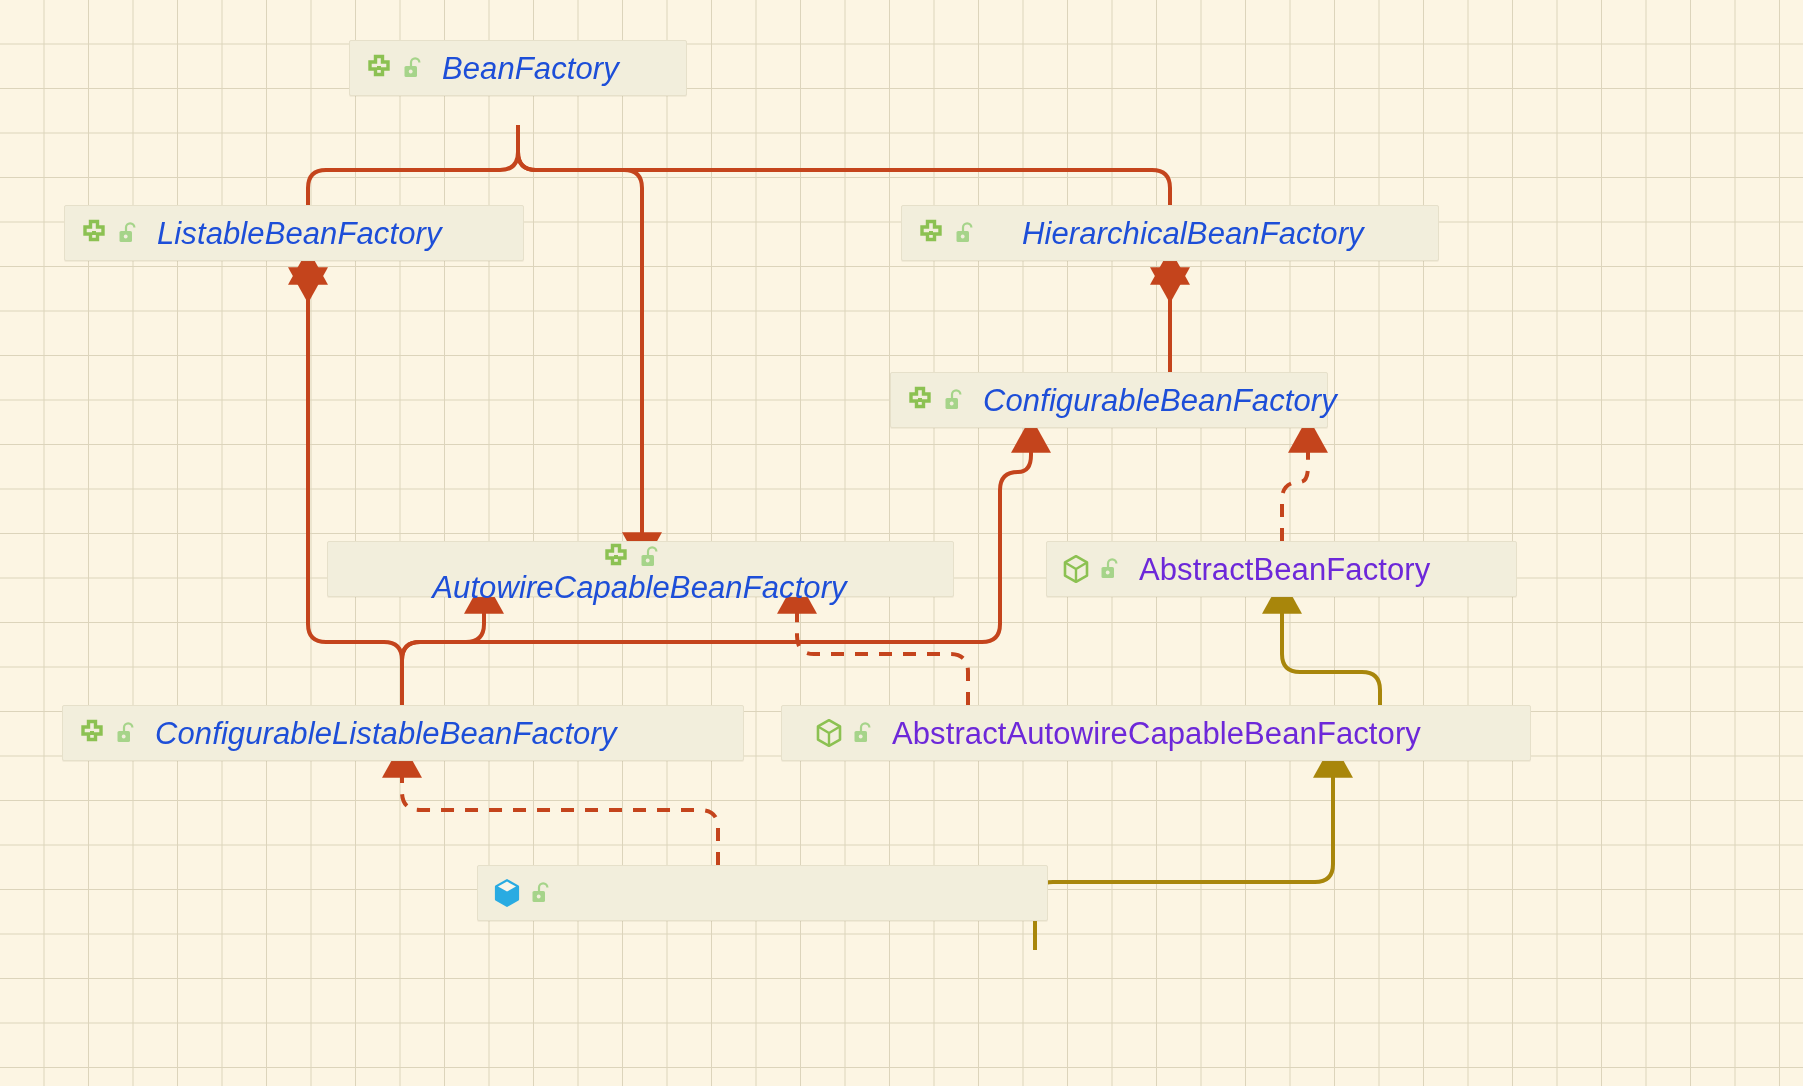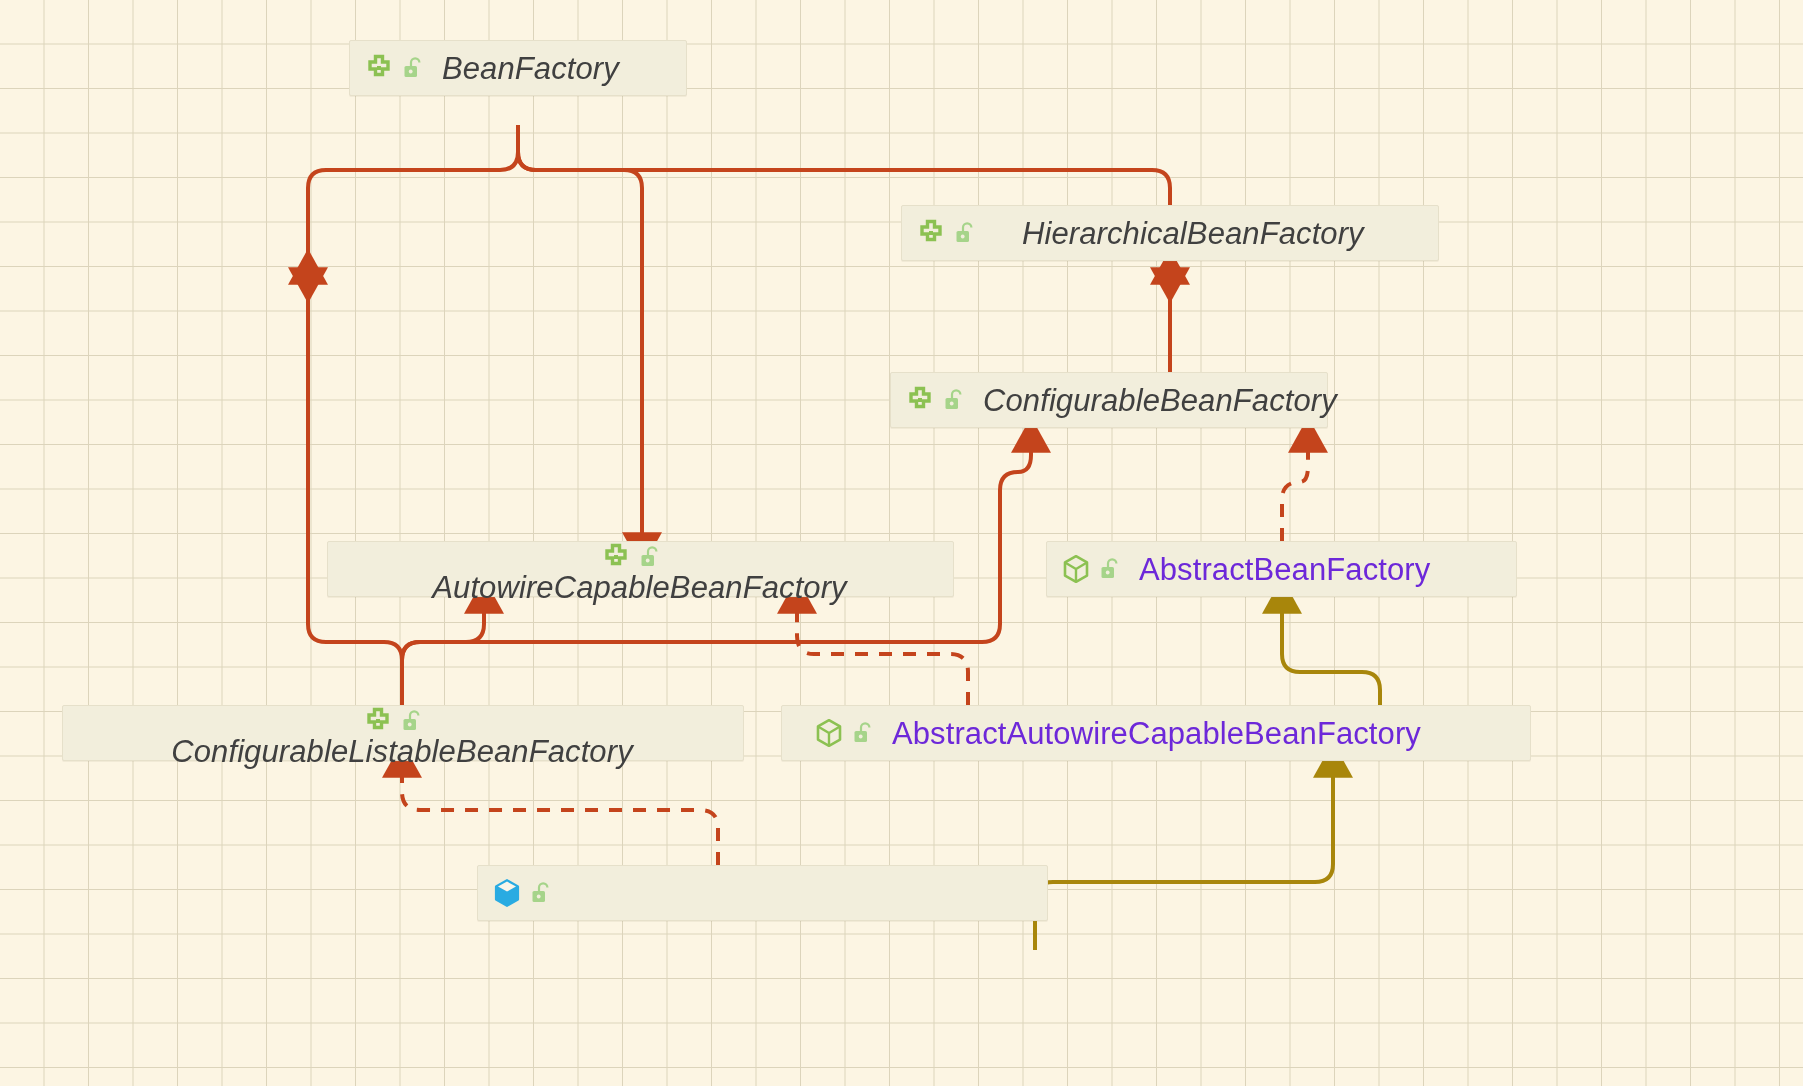"BeanFactory" .label.iface { color: #404040 -> #1d4ed8 }
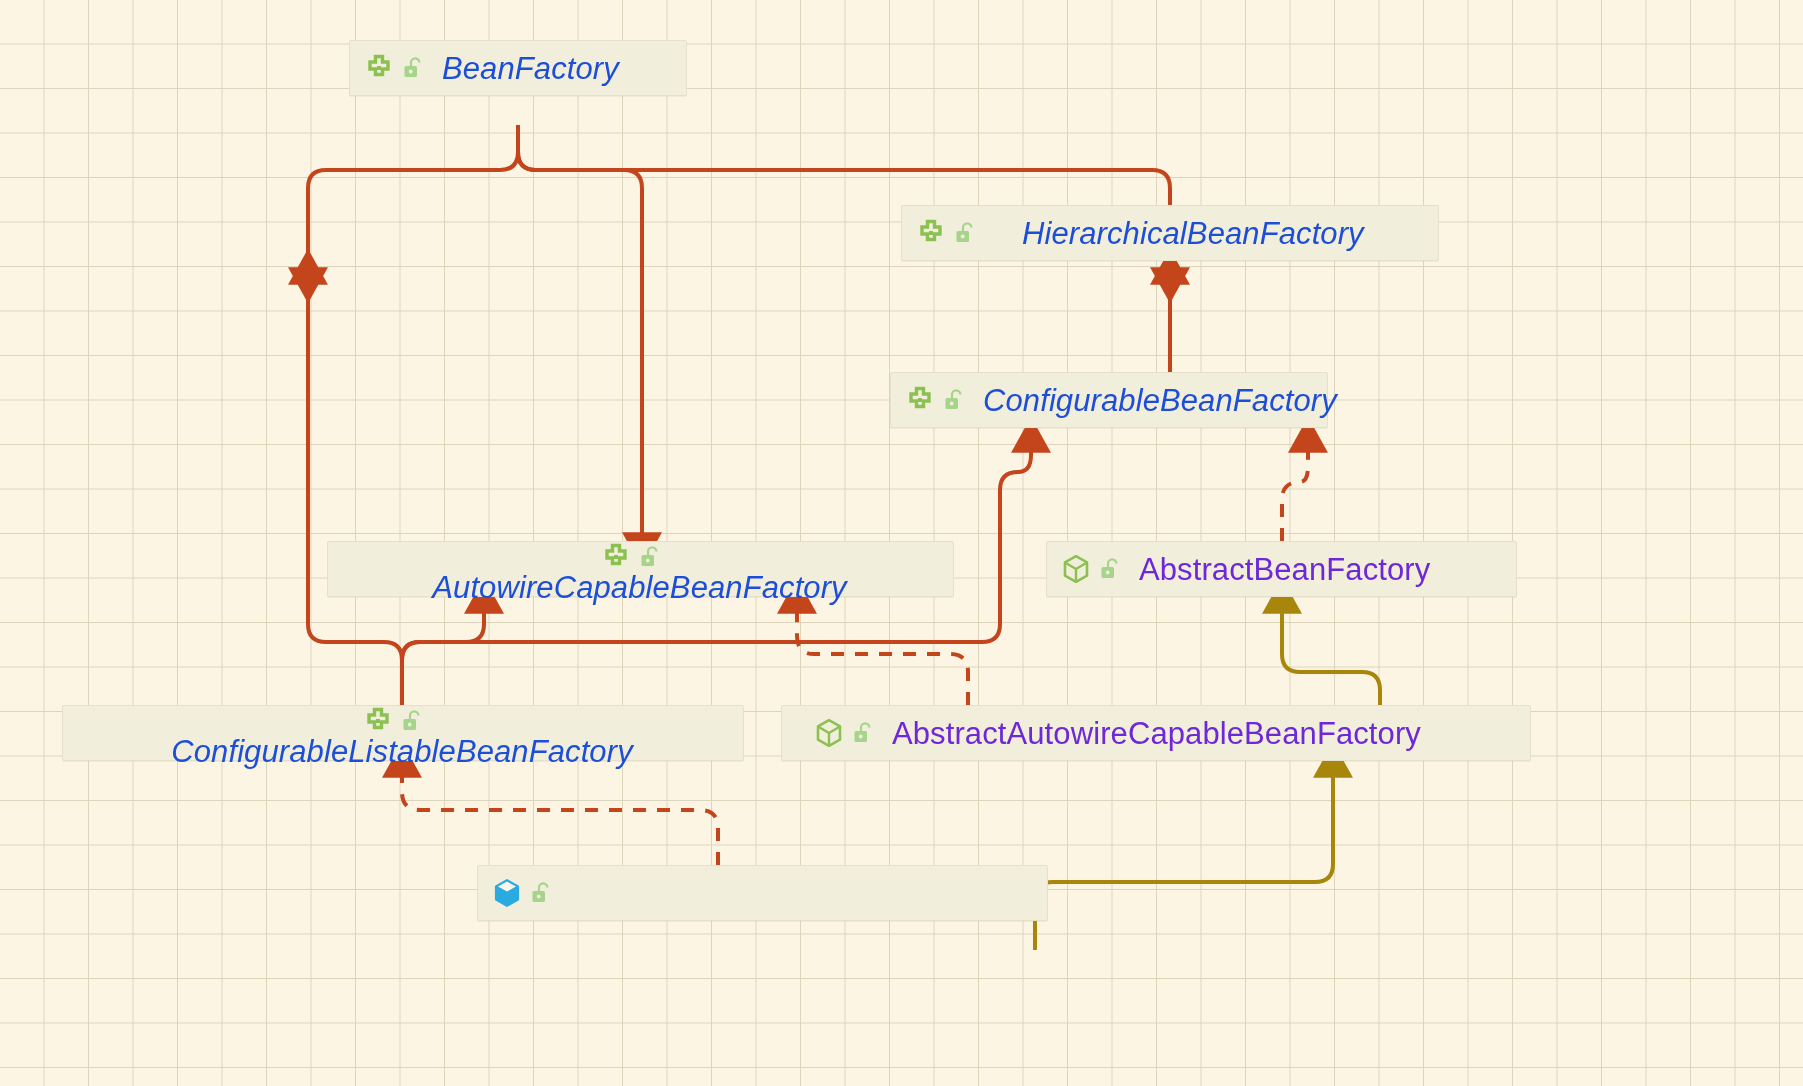"ListableBeanFactory" div.node { html: none -> <div> <span> <span> <svg> <path></path> <rect></rect> </svg> </span> <span> <svg> <path></path> <rect></rect> <circle></circle> </svg> </span> </span> <span>ListableBeanFactory</span> </div> }
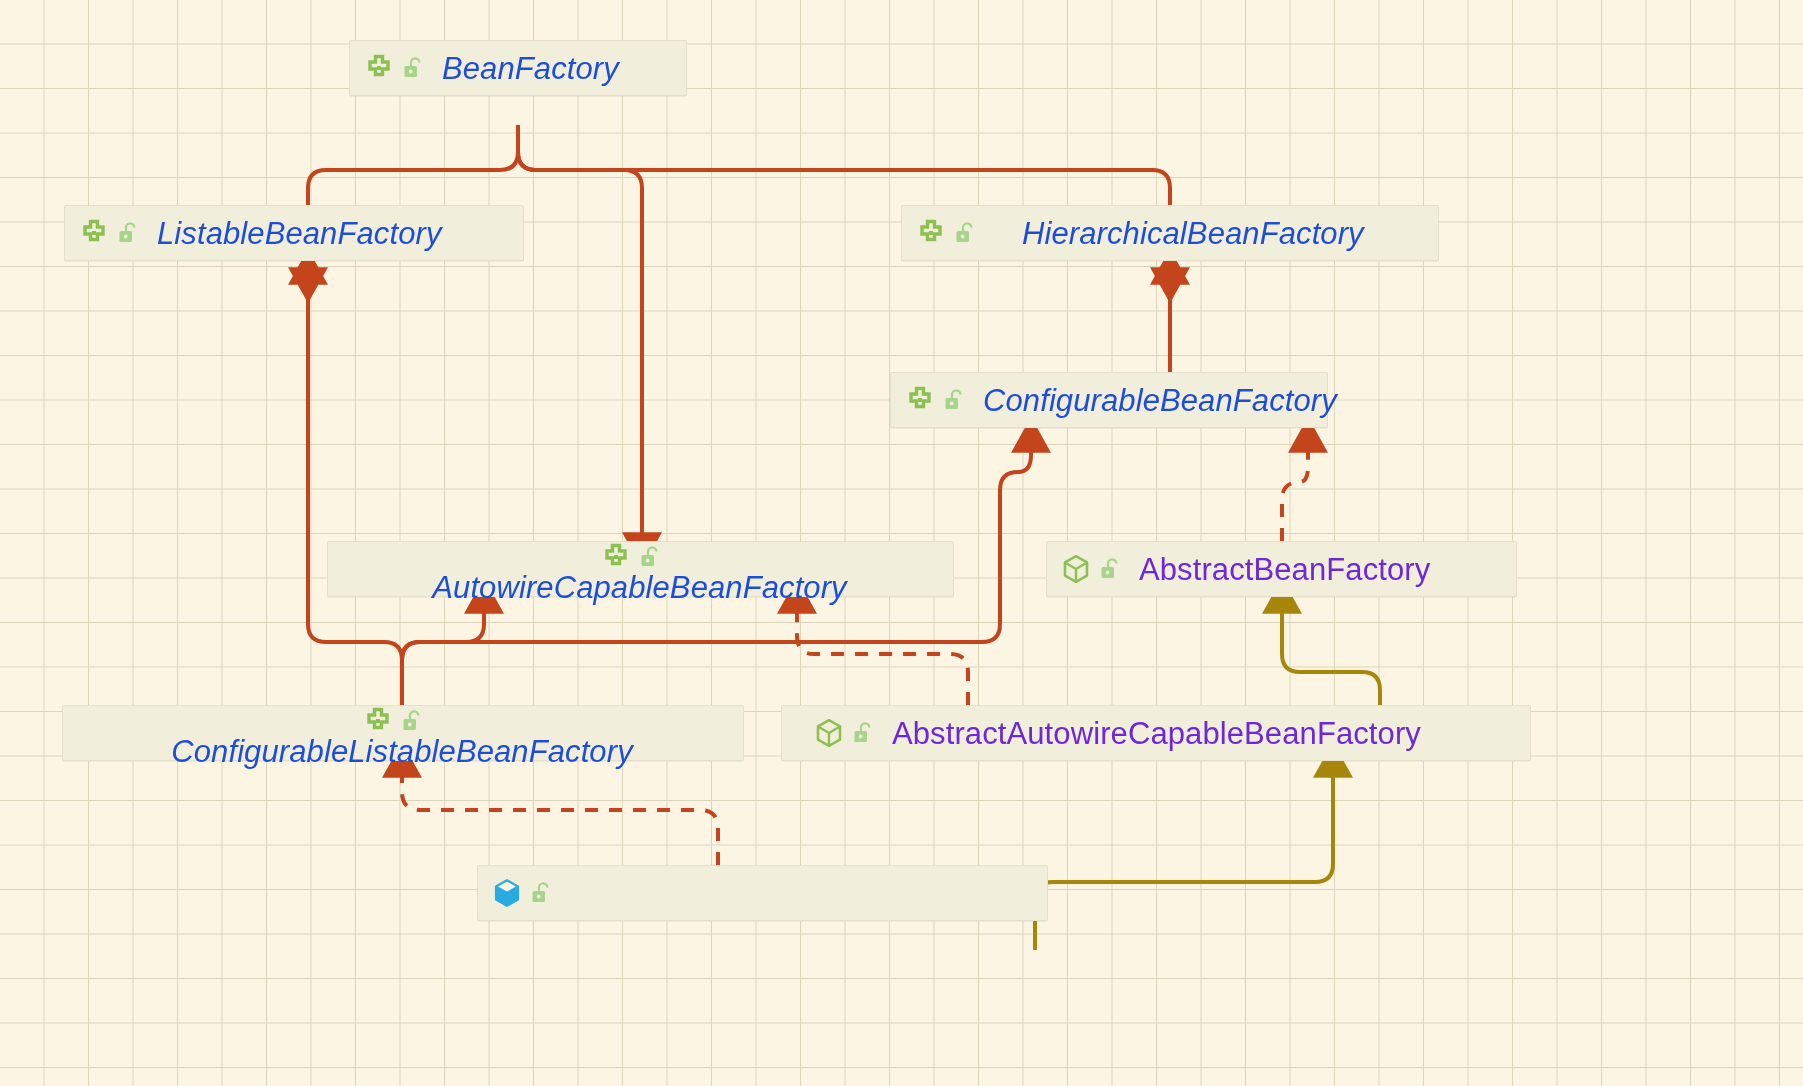"ConfigurableListableBeanFactory" div.node { flex-direction: column -> none }
